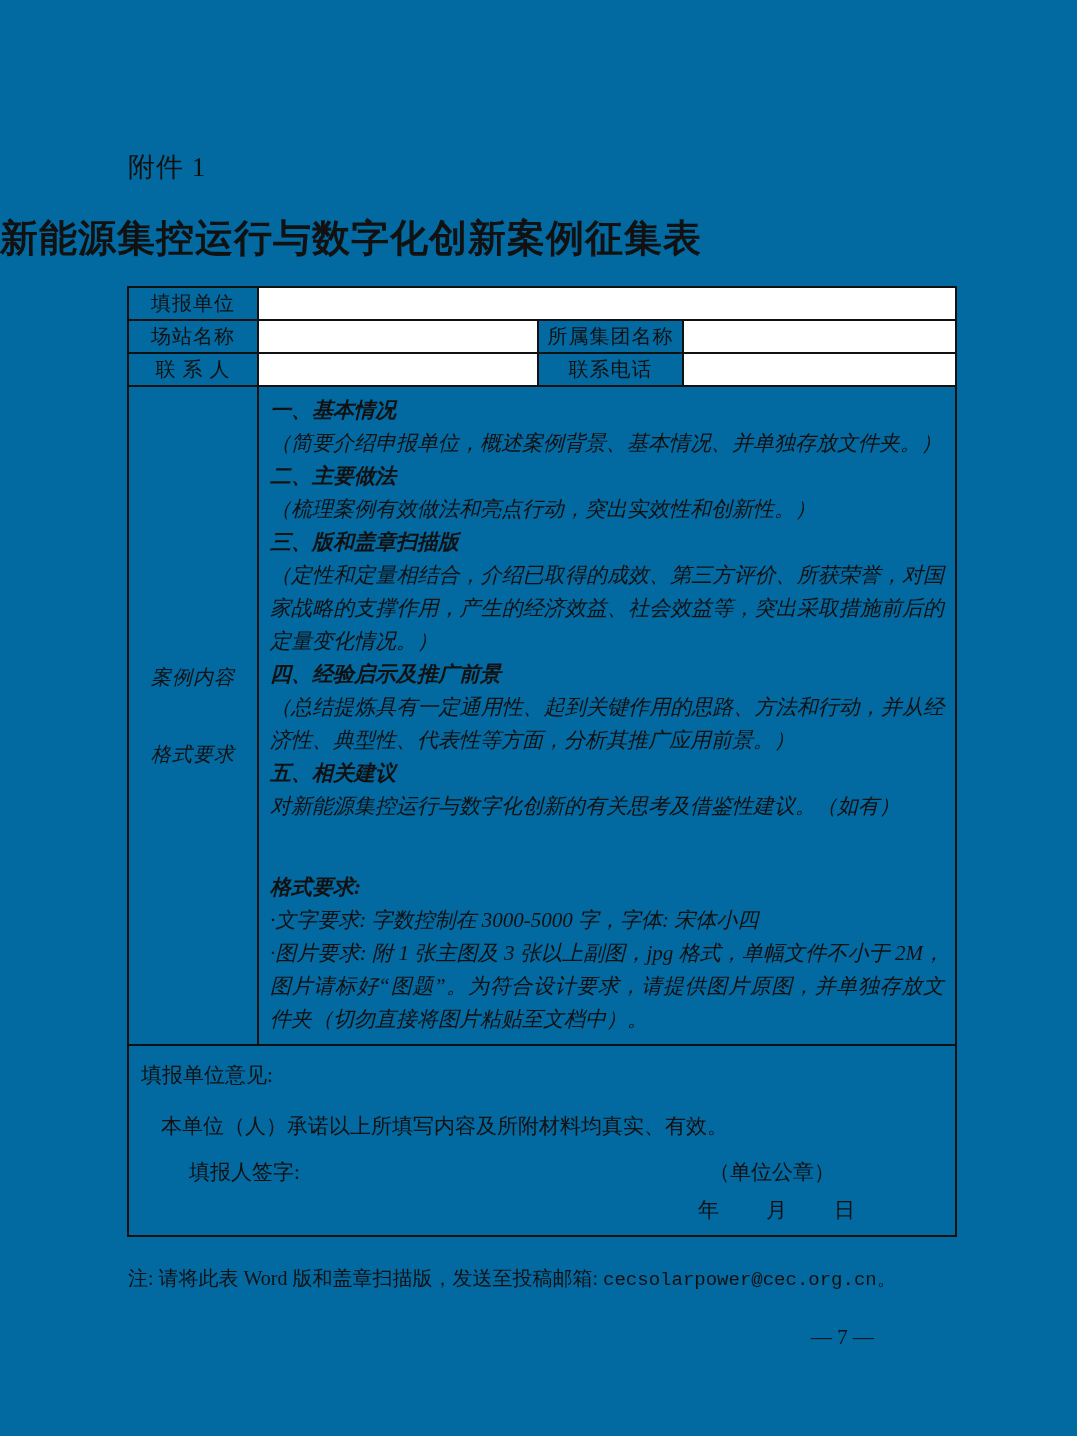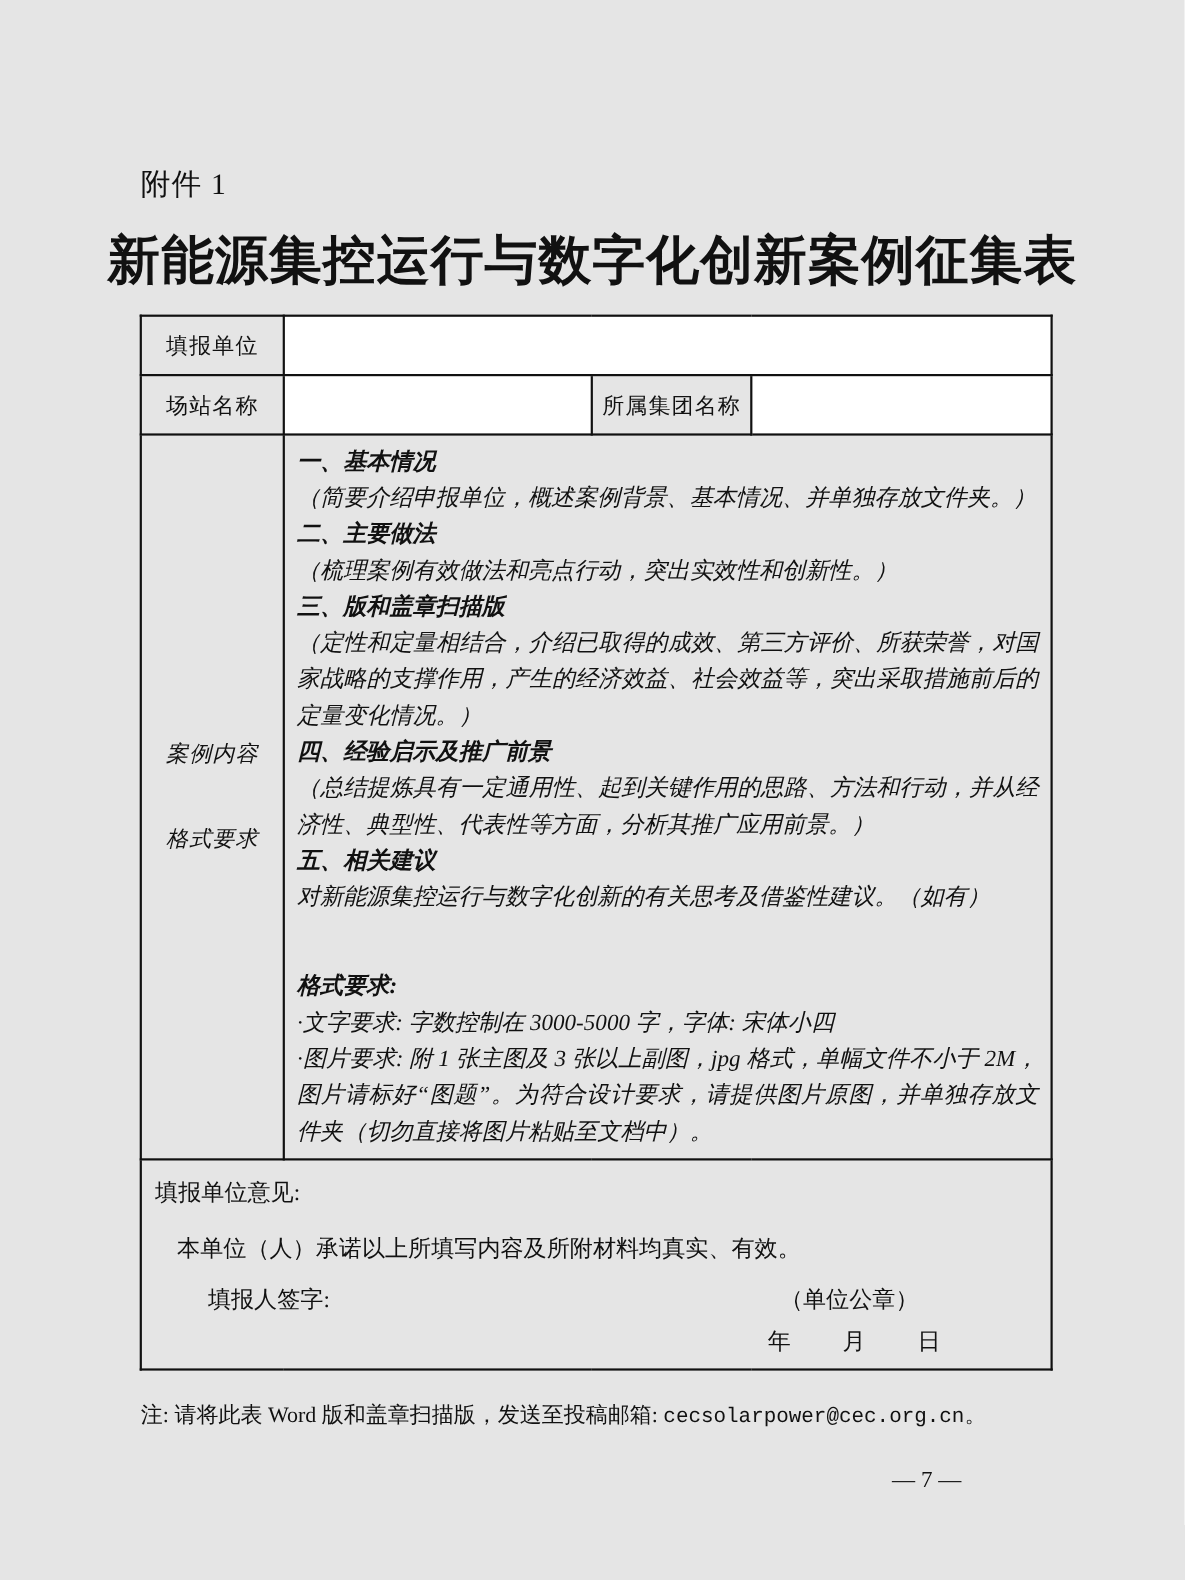"附件 1" .page { background: #e5e5e5 -> #0369a1 }
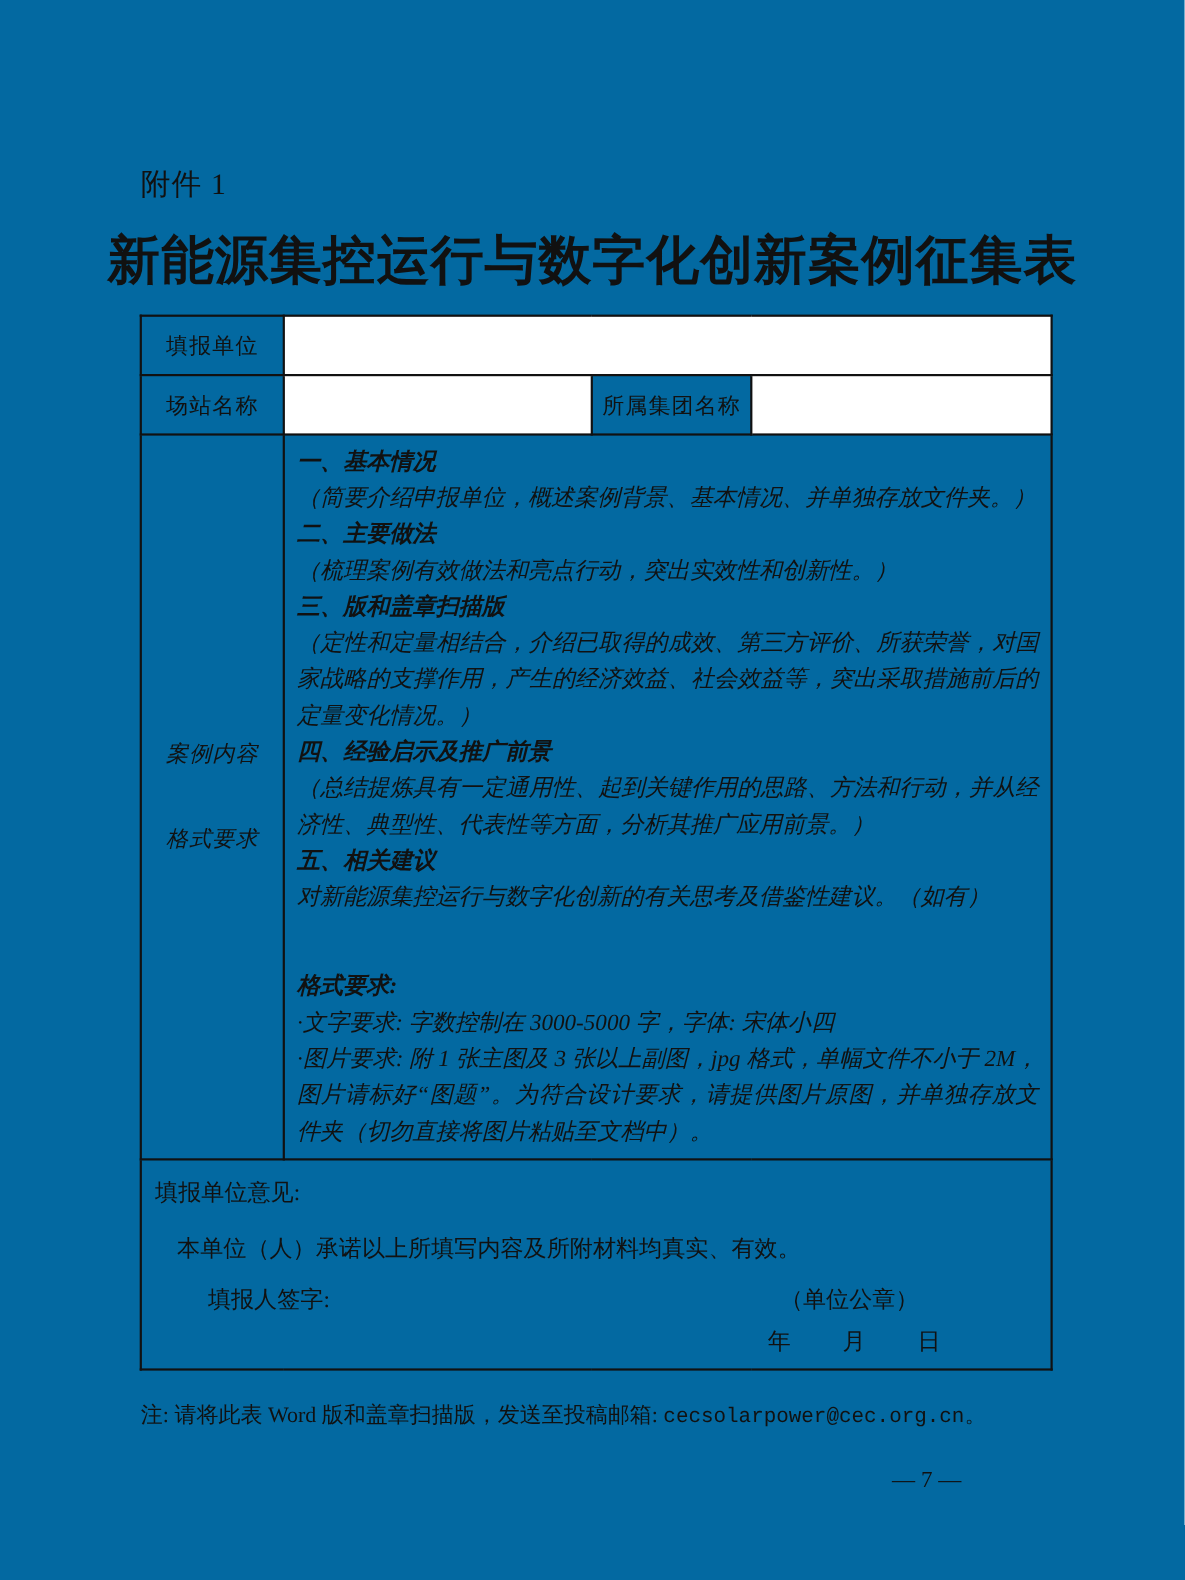"新能源集控运行与数字化创新案例征集表" .doc-title { font-size: 48px -> 38px; text-align: center -> left }
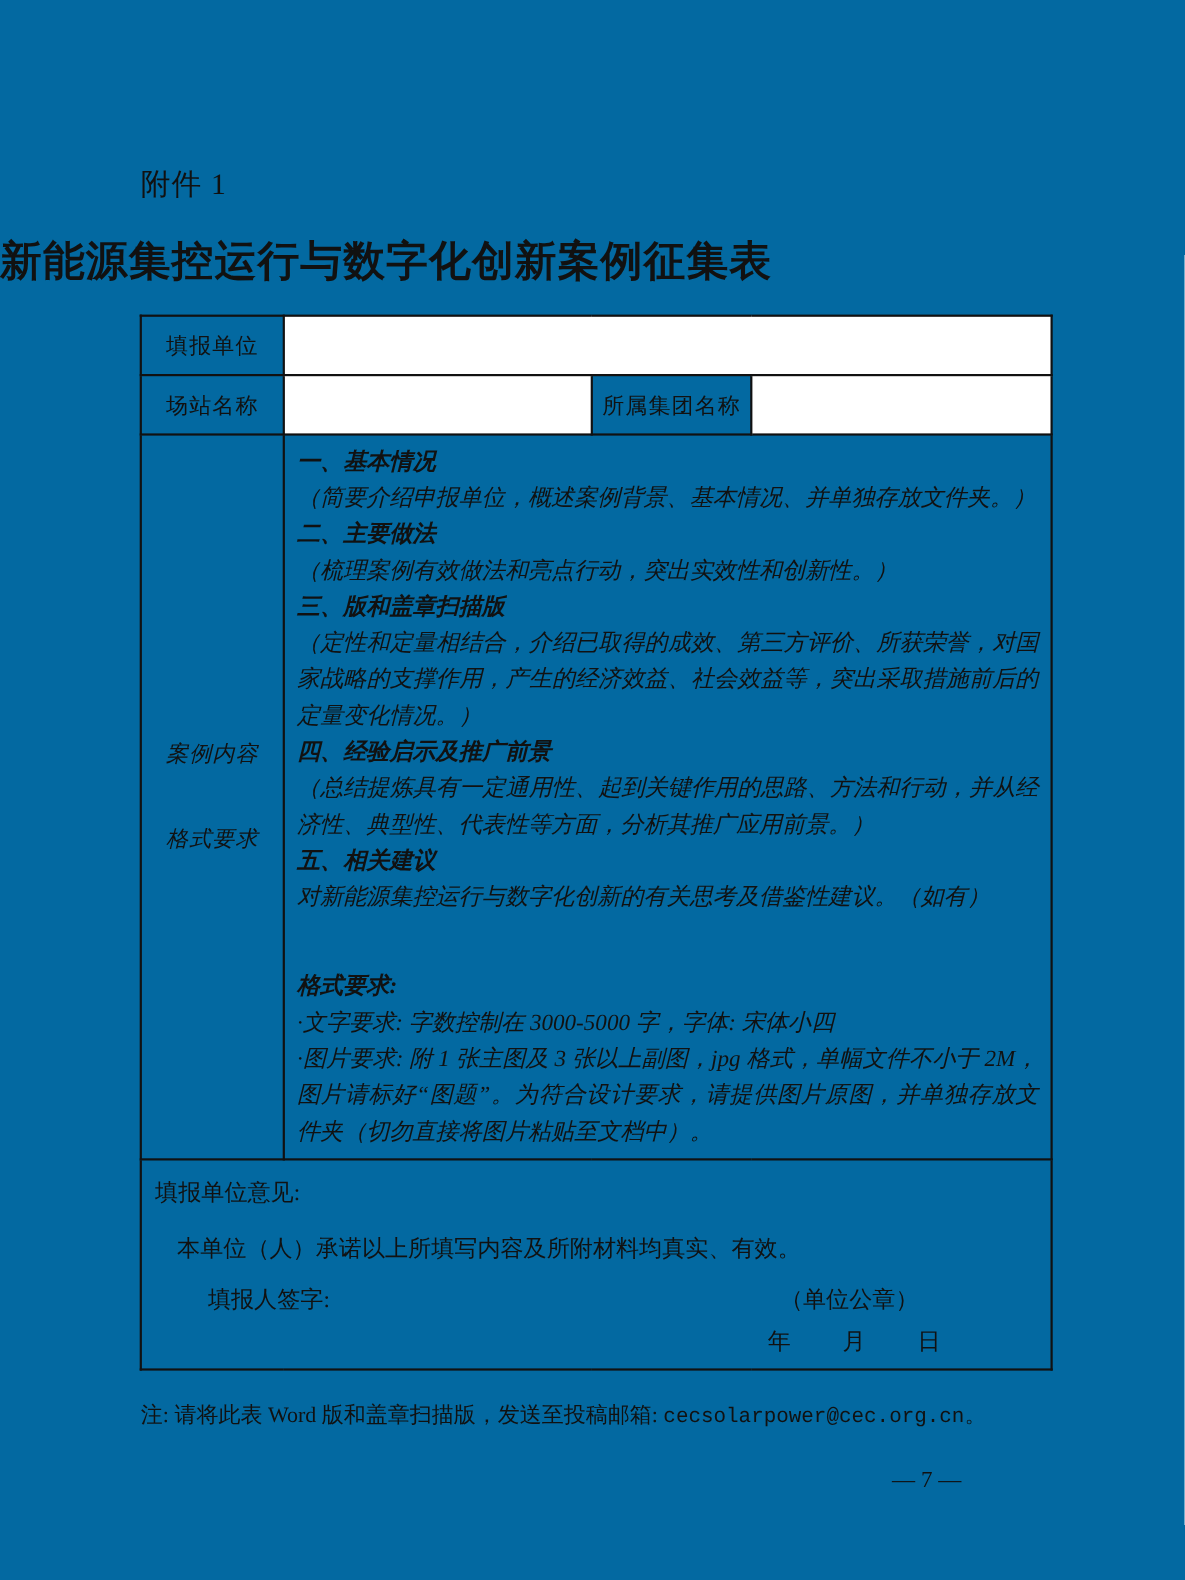"填报单位" tr.r-small td { height: 54px -> 33px }
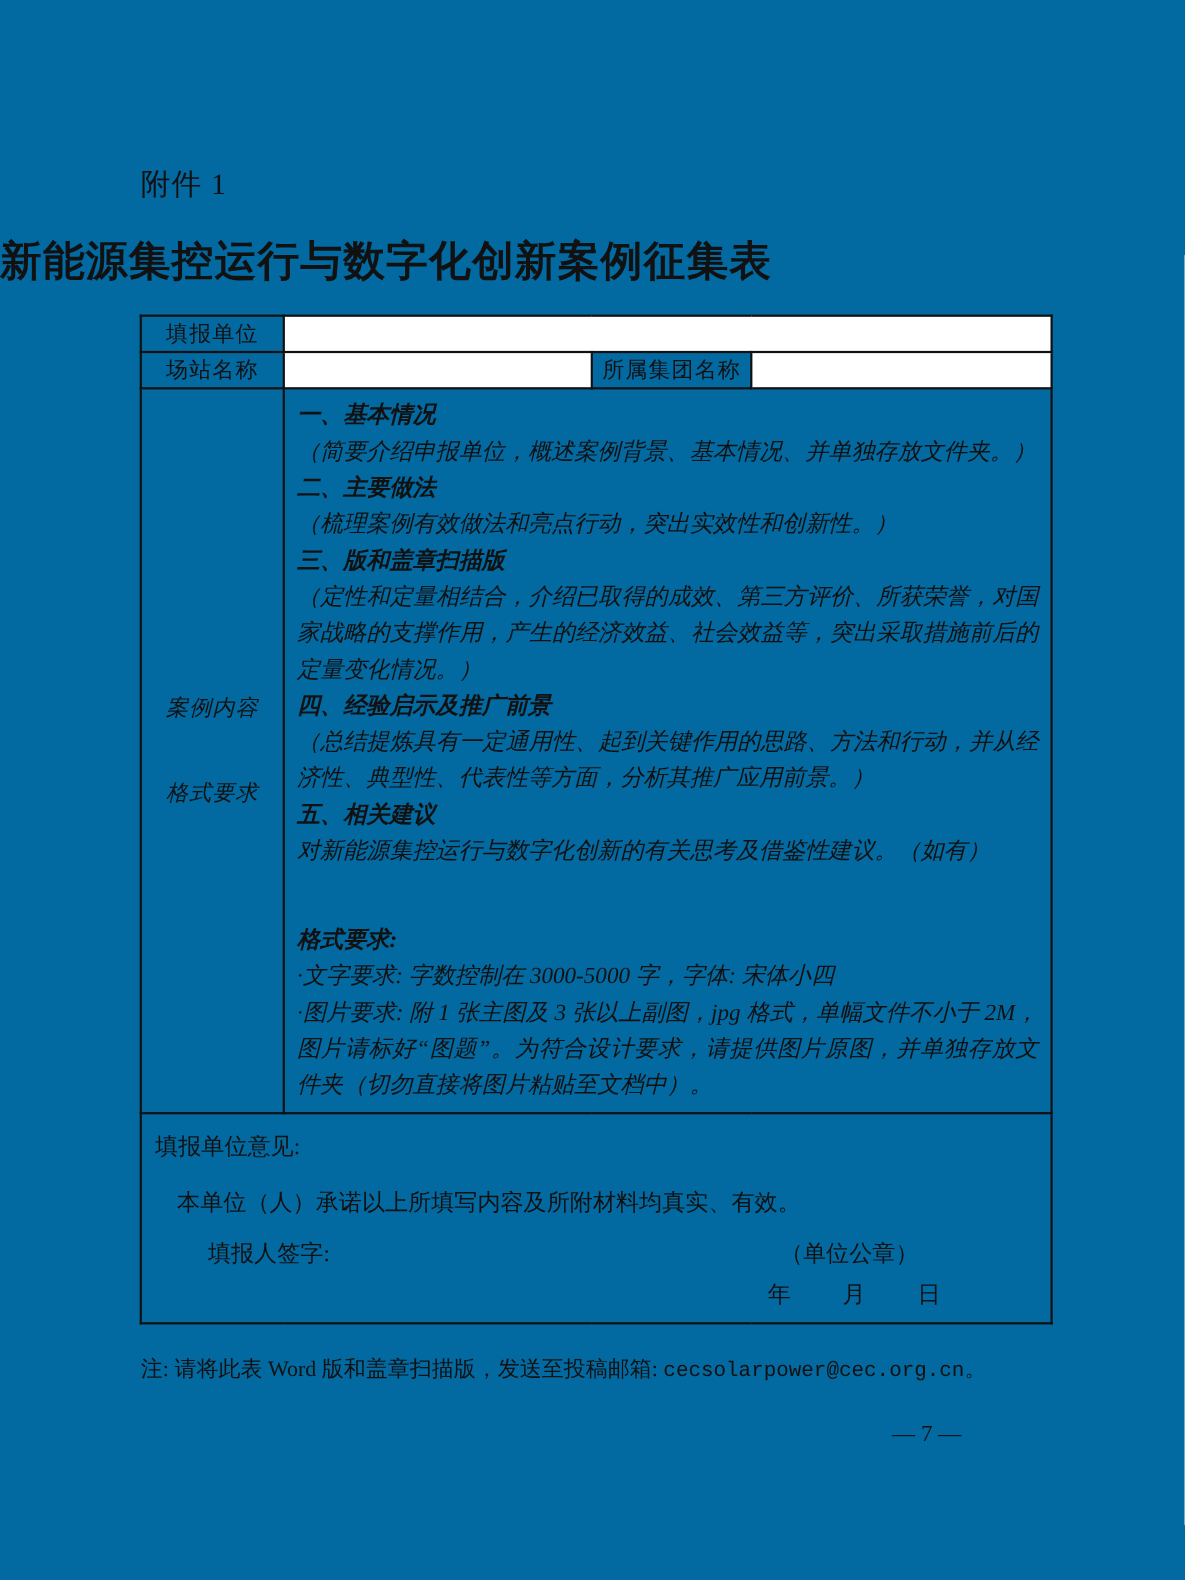"联 系 人" tr.r-small { html: none -> <tr> <td>联 系 人</td> <td></td> <td>联系电话</td> <td></td> </tr> }
